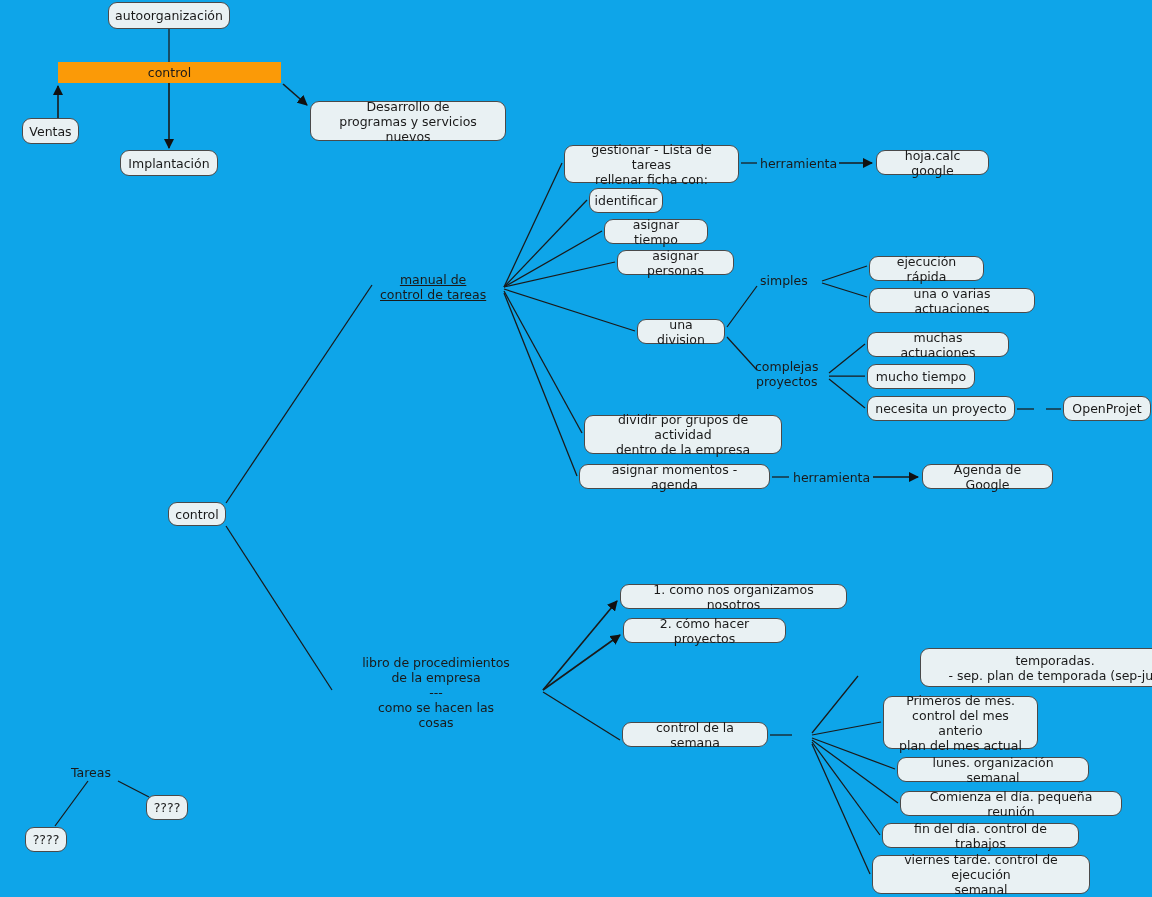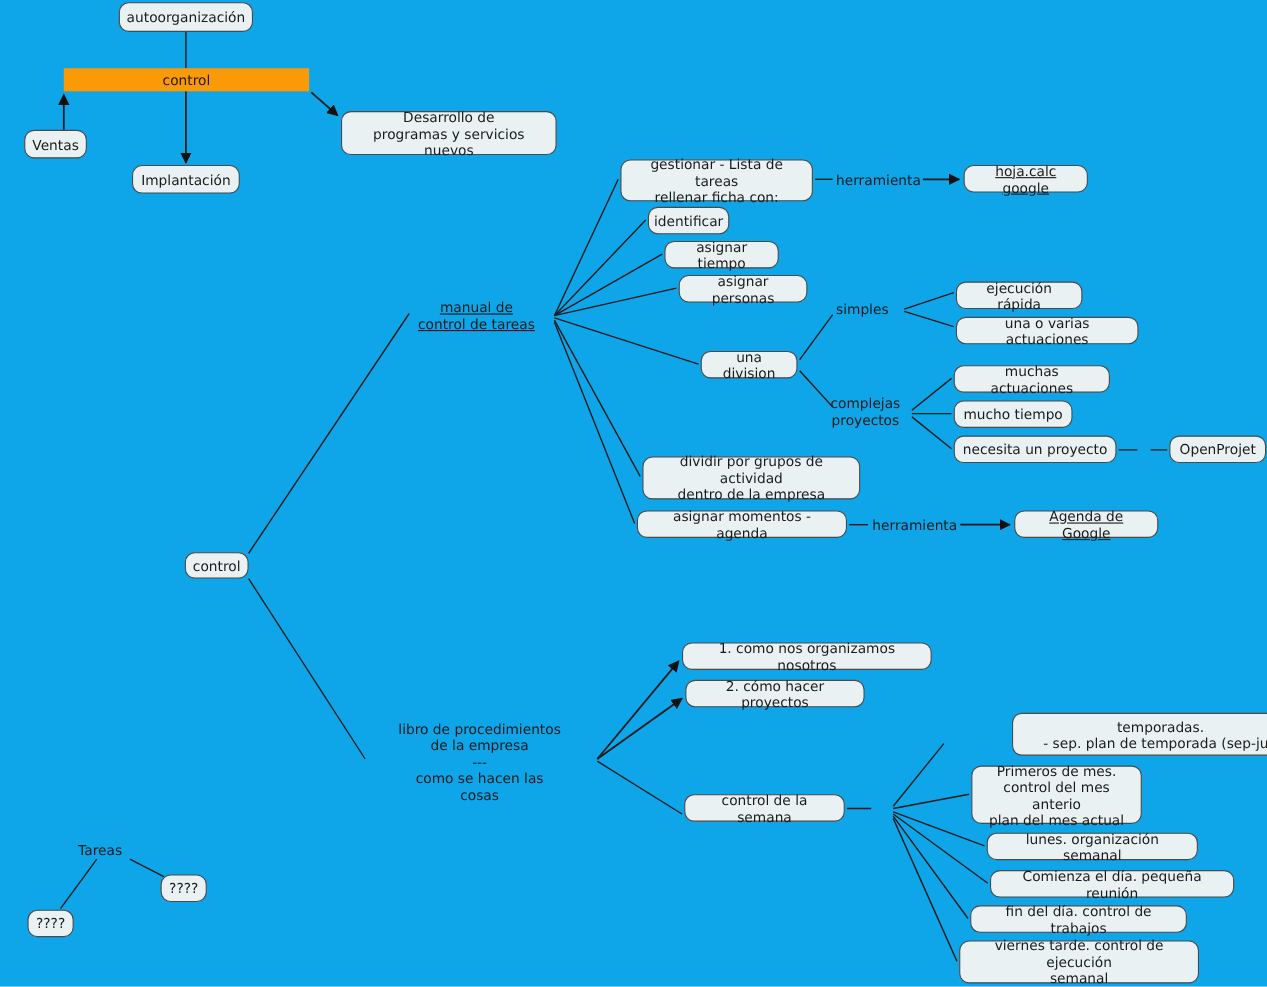"hoja.calc google" div.node { text-decoration: underline -> none }
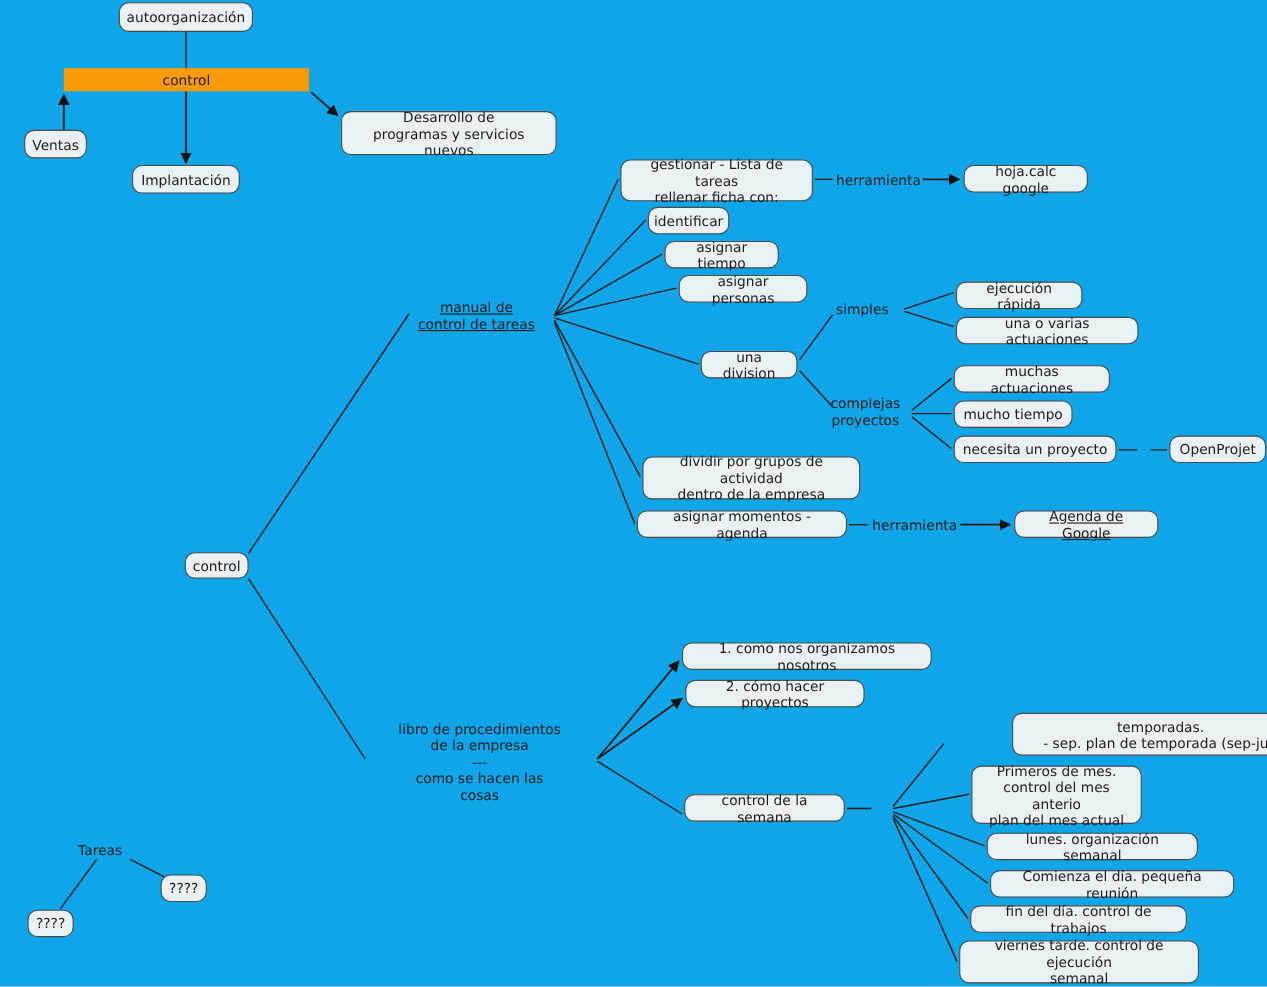"Agenda de Google" div.node { text-decoration: underline -> none }
